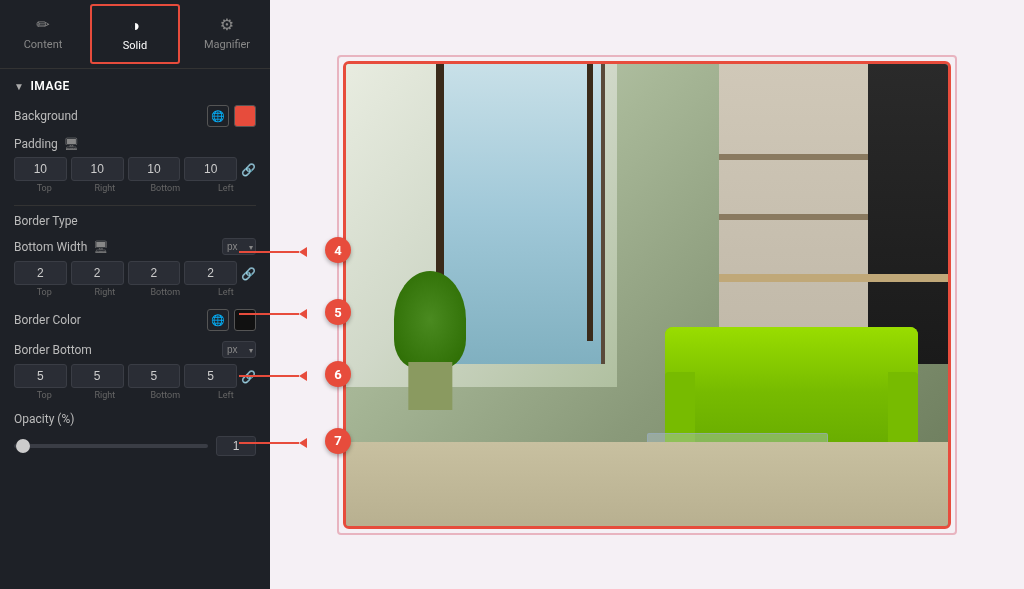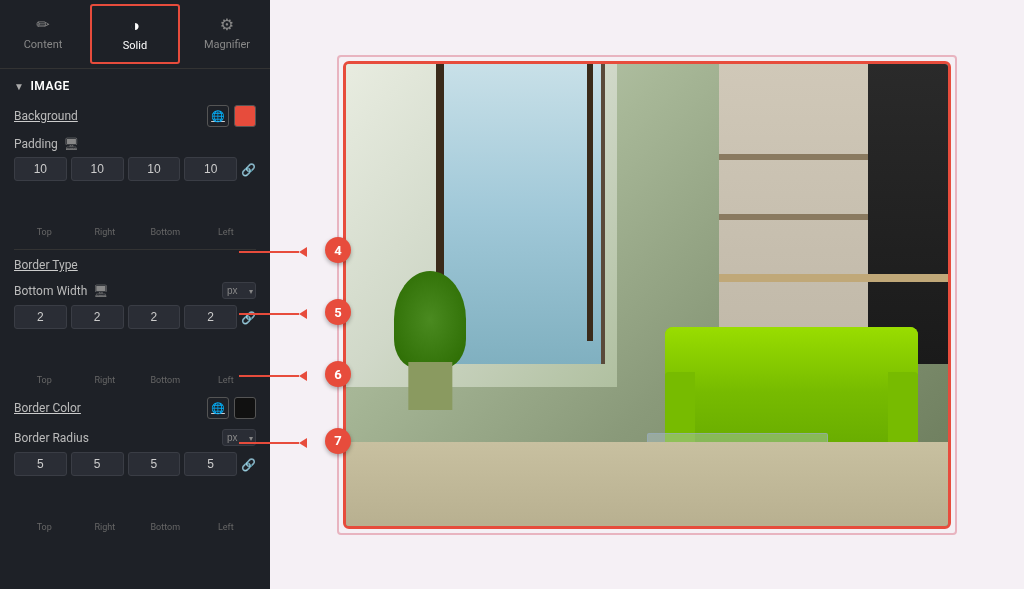"Background" .field-row { text-decoration: underline -> none }
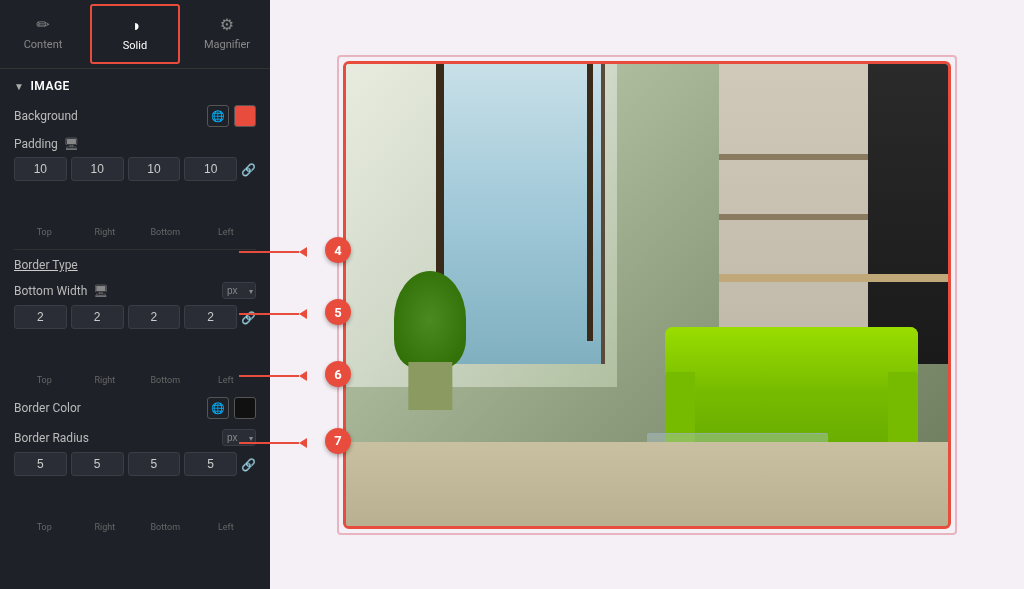"Top" .input-labels { margin-top: 44px -> none }
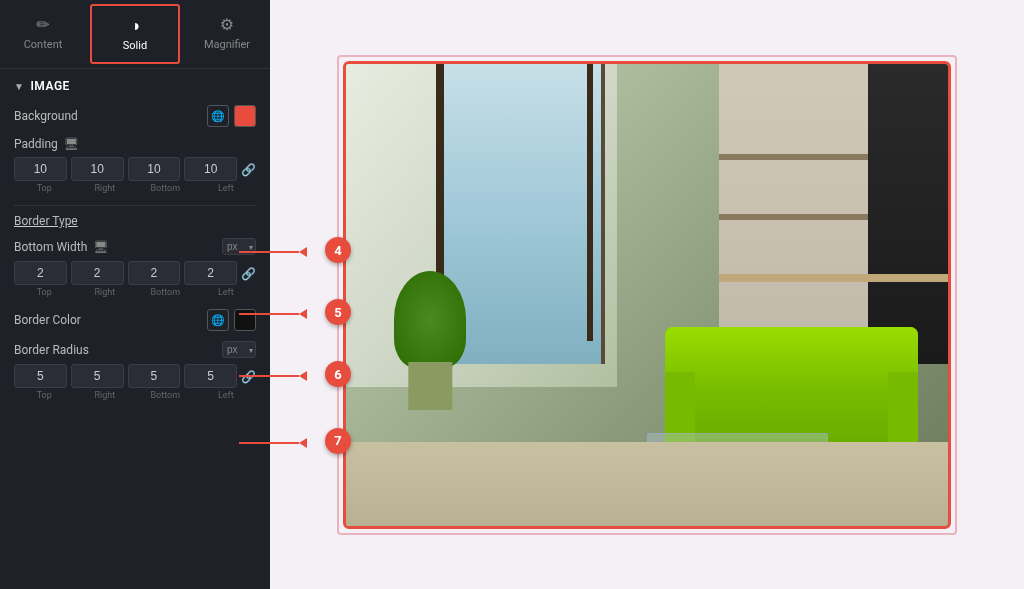"Border Type" .select-row { text-decoration: underline -> none }
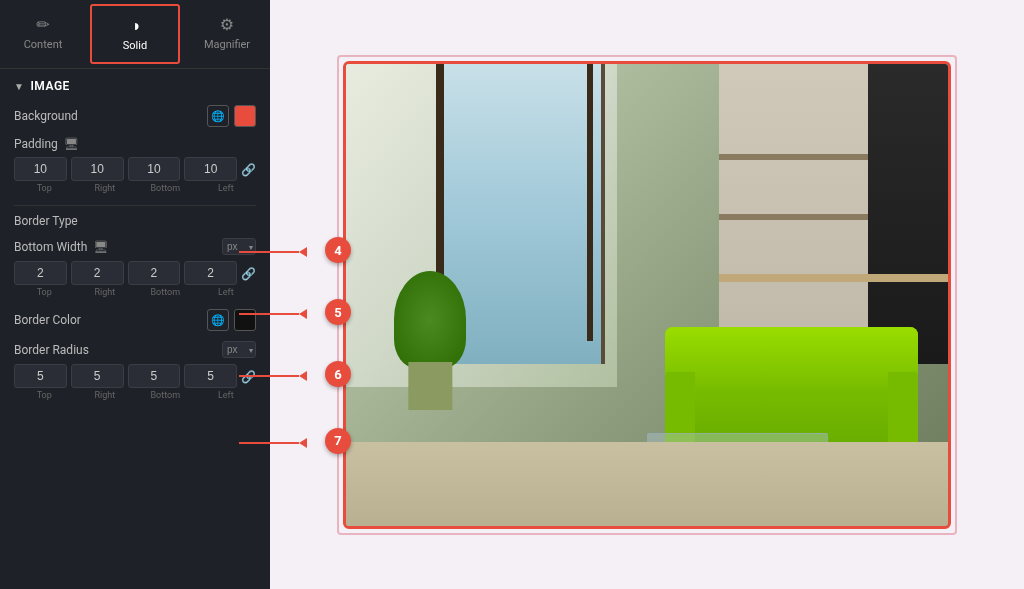"Border Radius" span.field-label { text: Radius -> Bottom }
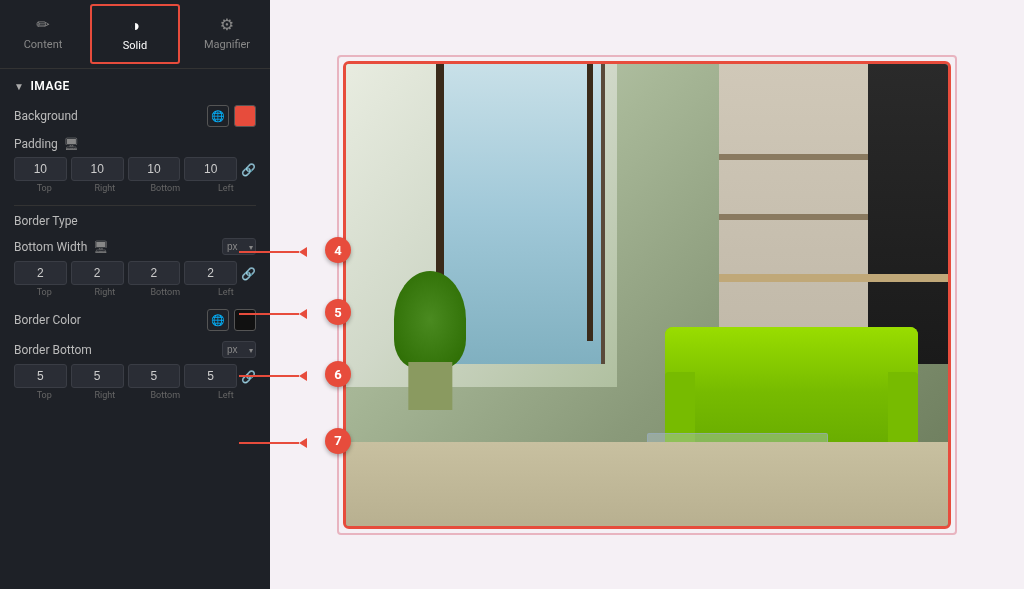"Opacity (%)" div.opacity-section { html: none -> <div> <div> <span>Opacity (%)</span> </div> <div> <input> <input> </div> </div> }
